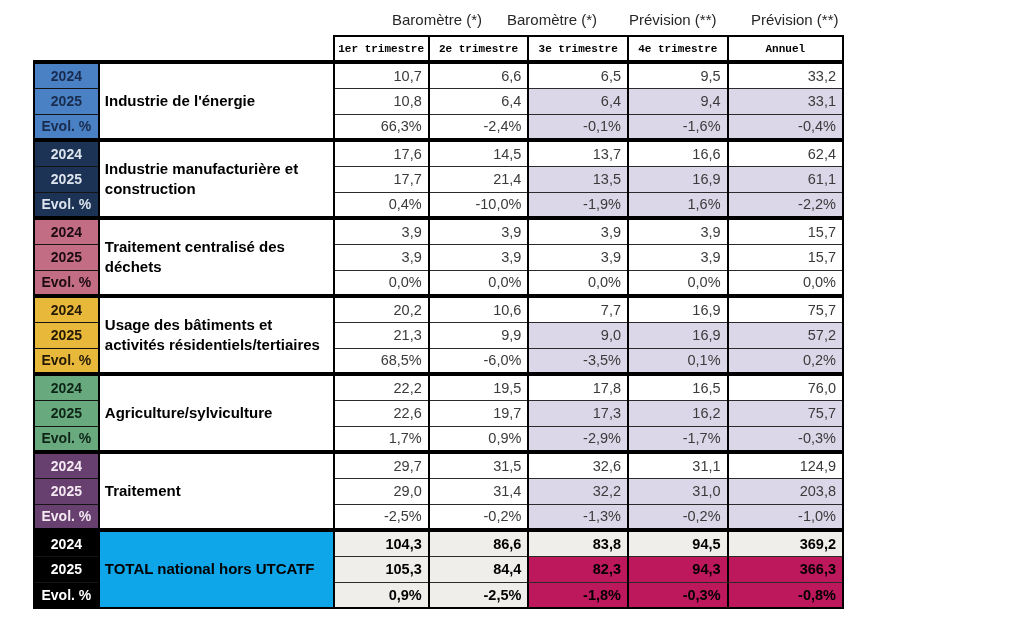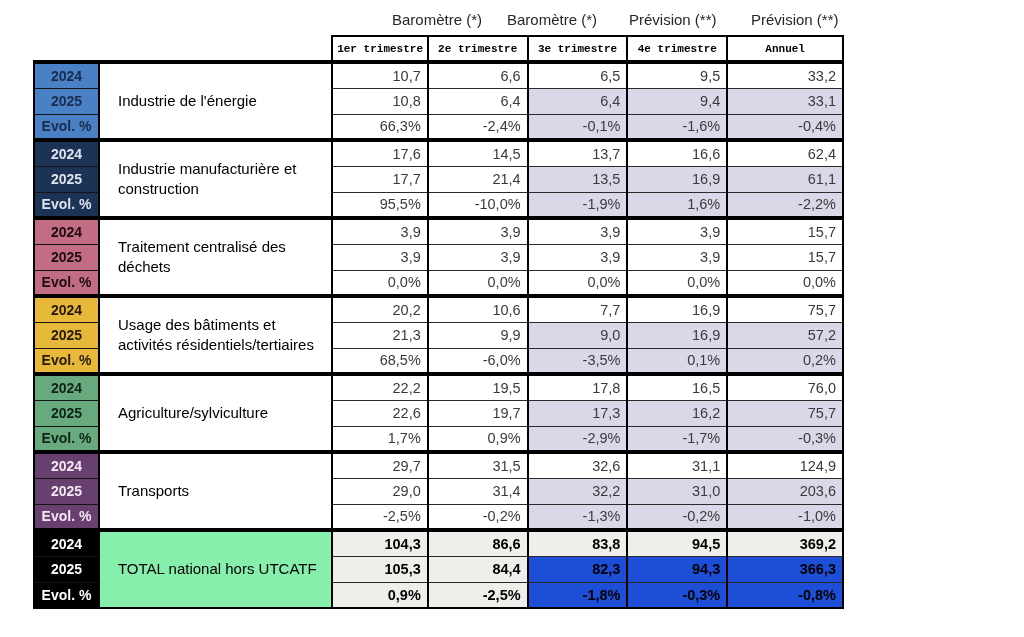"Industrie de l'énergie" .sector-name { font-weight: normal -> bold; padding-left: 18px -> 5px }
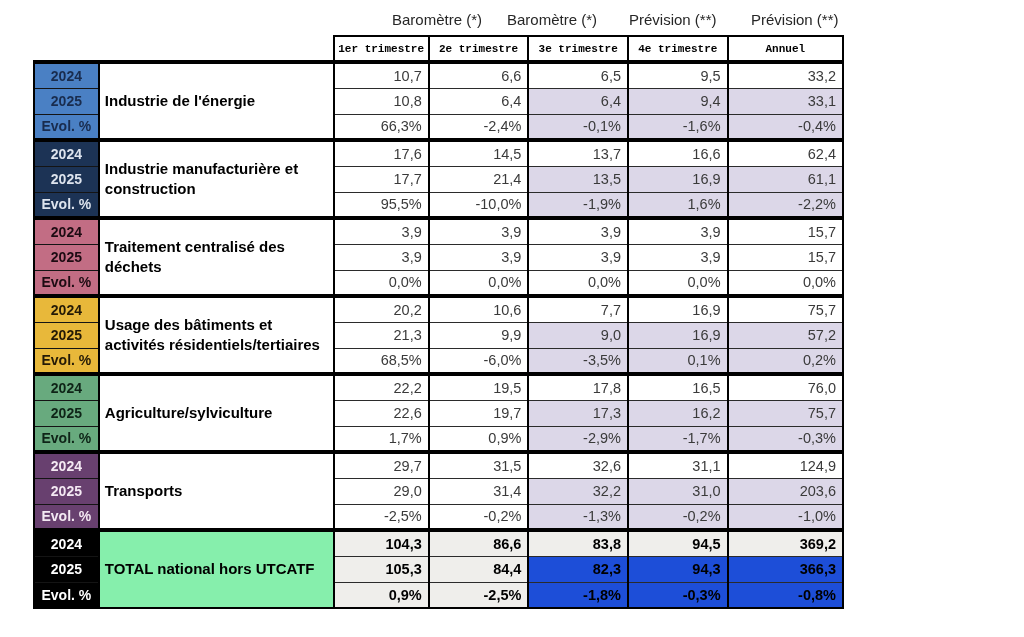"95,5%" td.val { text: 95,5% -> 0,4% }
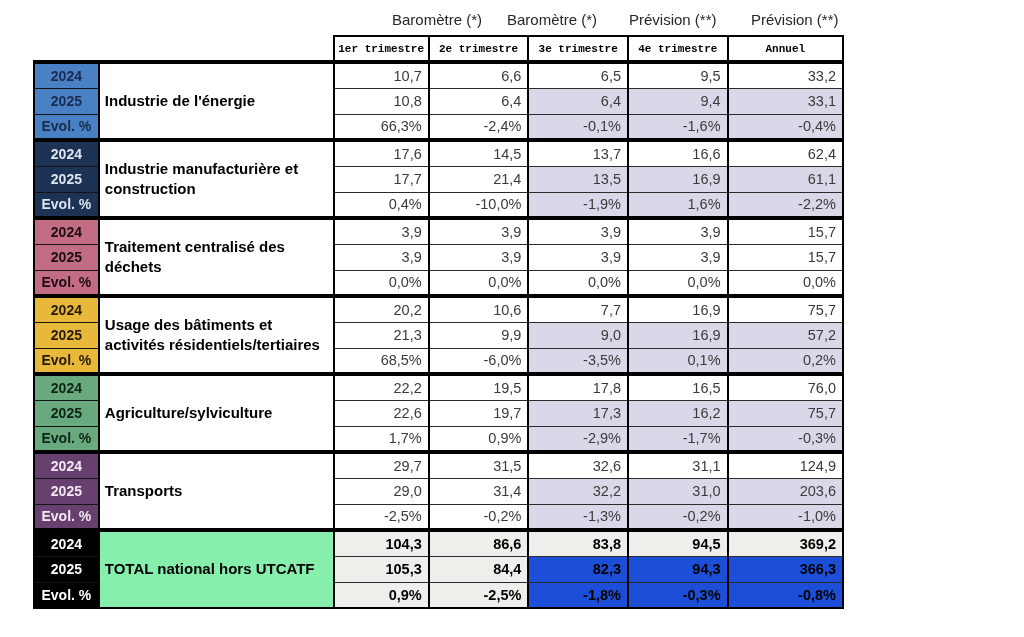"Transports" td.sector-name { text: Transports -> Traitement }
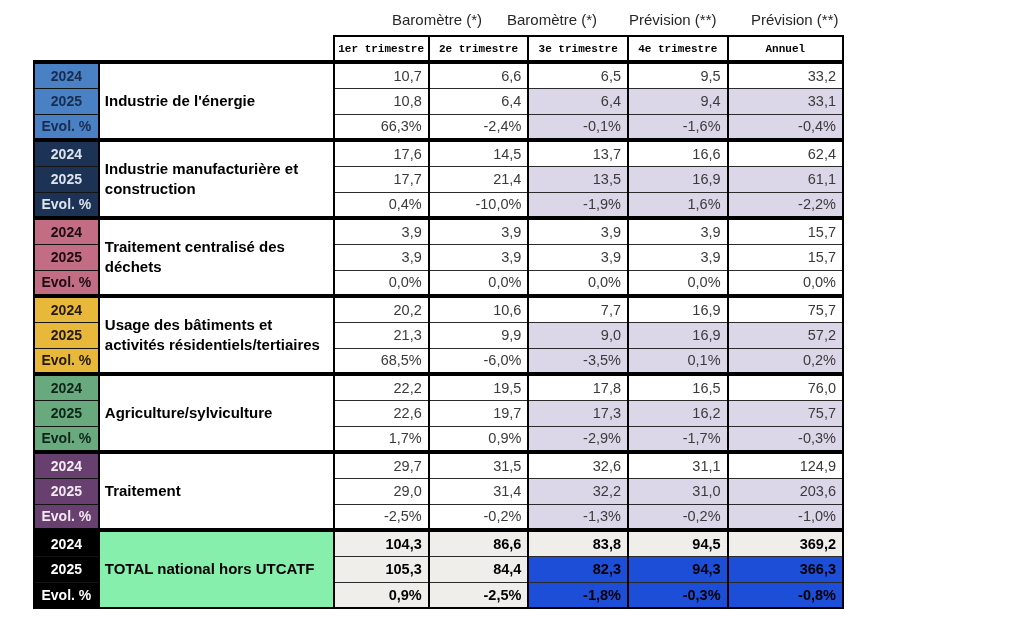"203,6" td.val { text: 203,6 -> 203,8 }
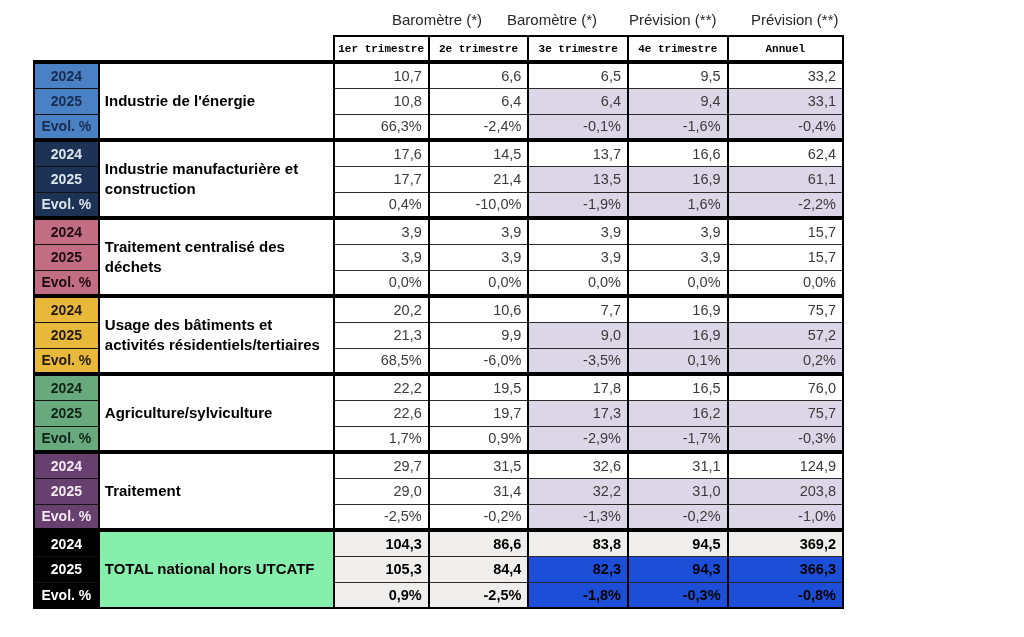"TOTAL national hors UTCATF" .total-name { background: #86efac -> #0ea5e9 }
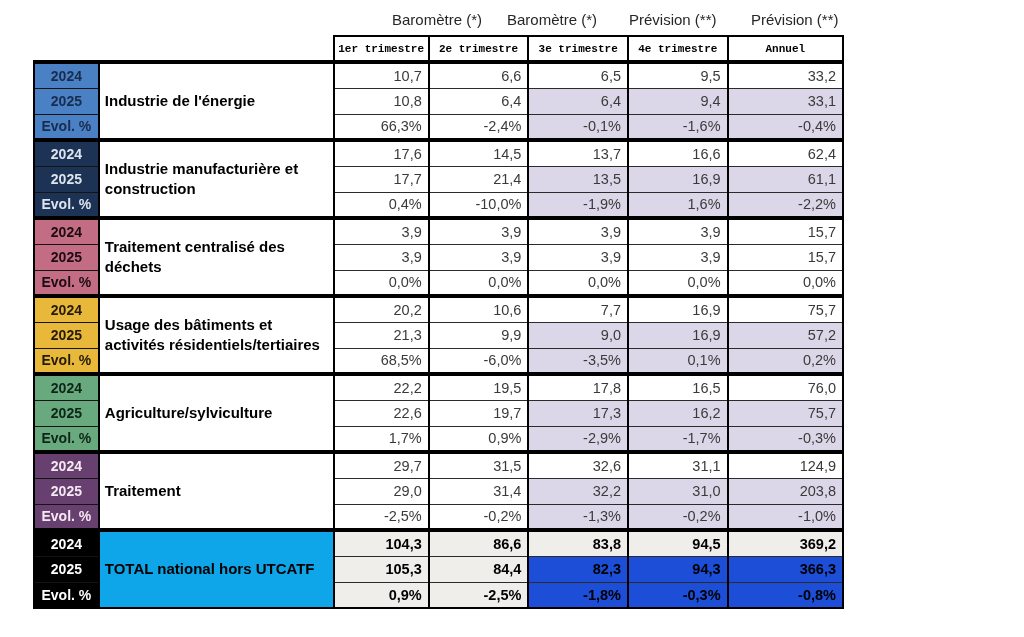"82,3" .total-row .val.shade { background: #1d4ed8 -> #be185d }
